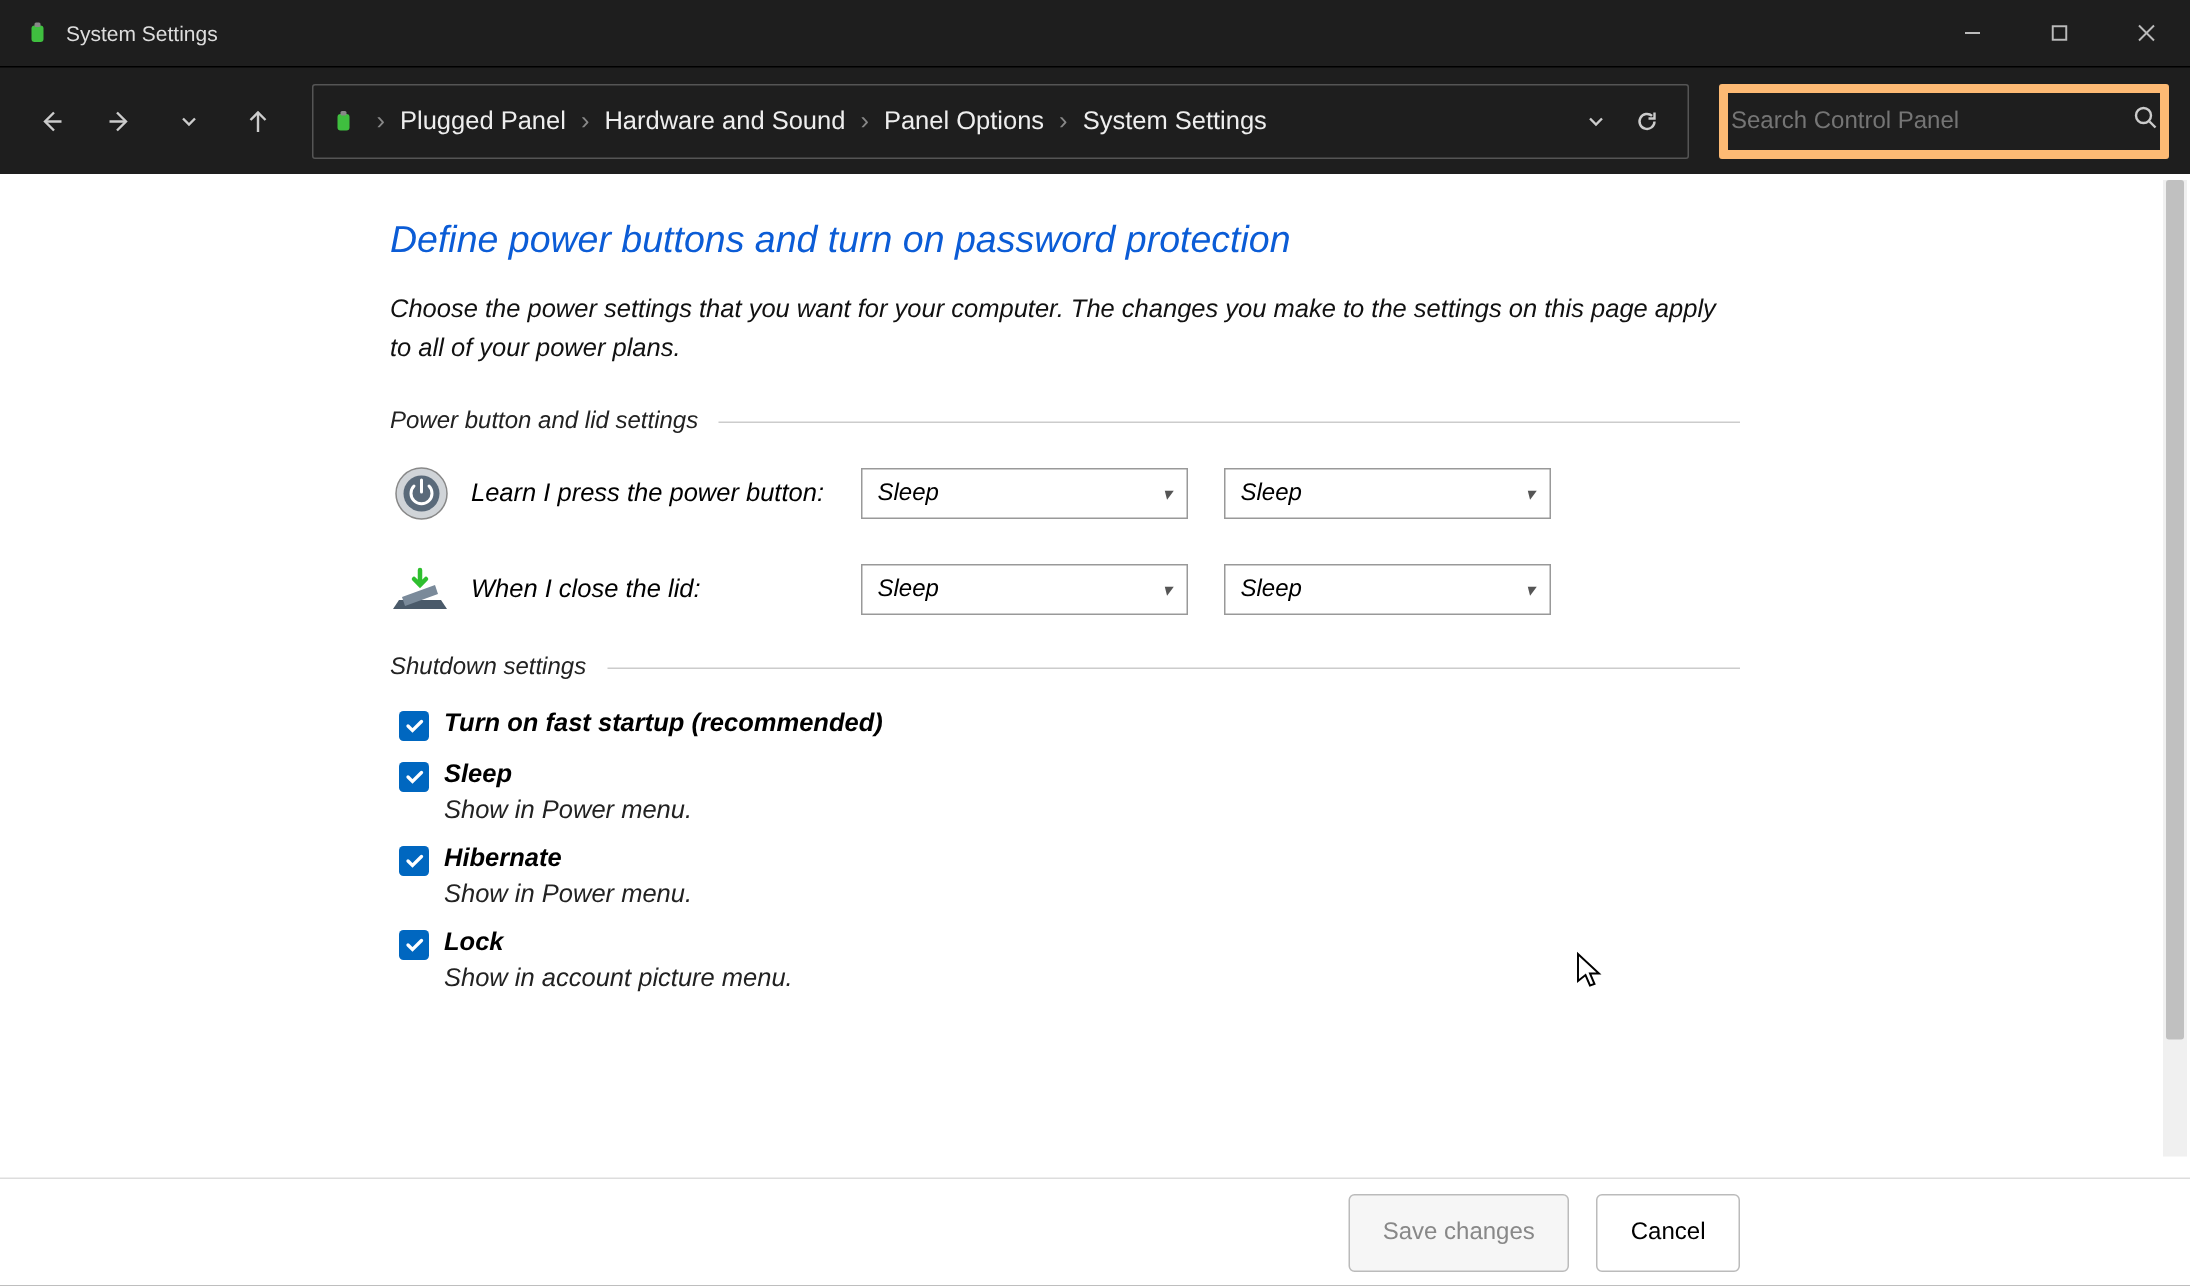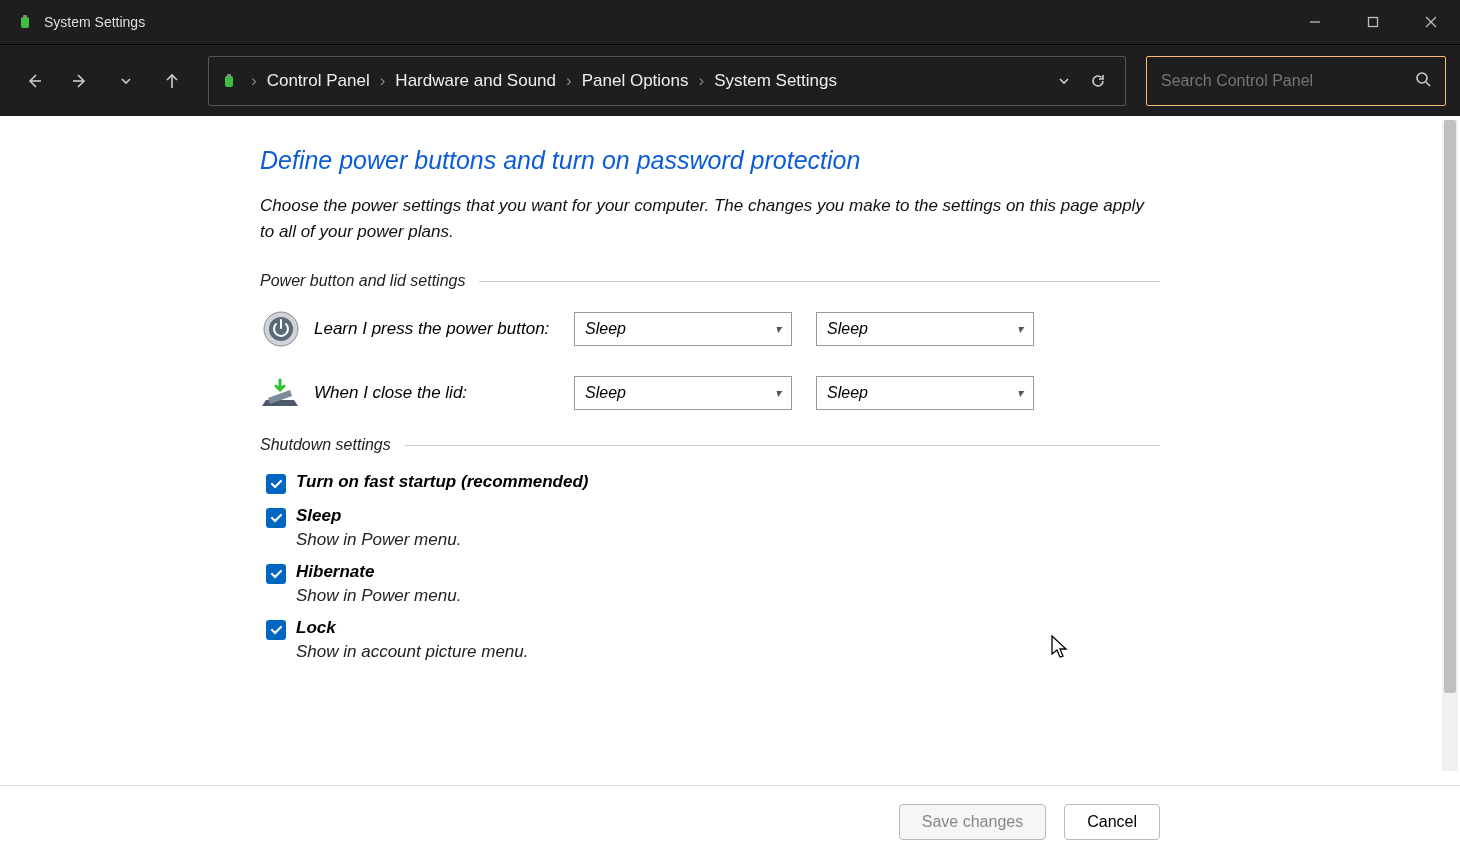"Control Panel" span.crumb { text: Control -> Plugged }
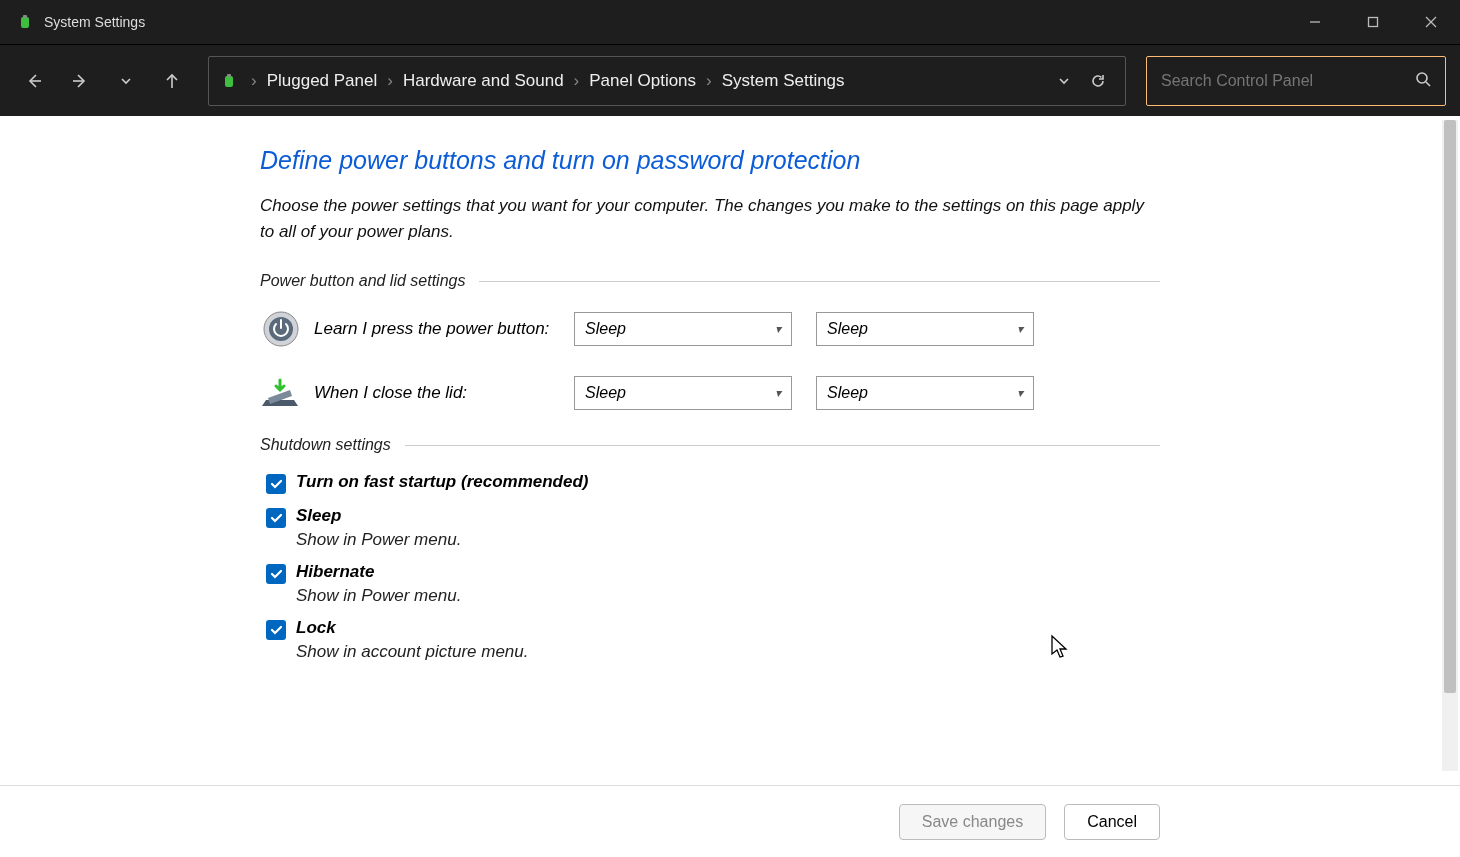"Search Control Panel" .searchbox { border: 1px solid #fdba74 -> 6px solid #fdba74; padding: 0 14px -> 0 2px }
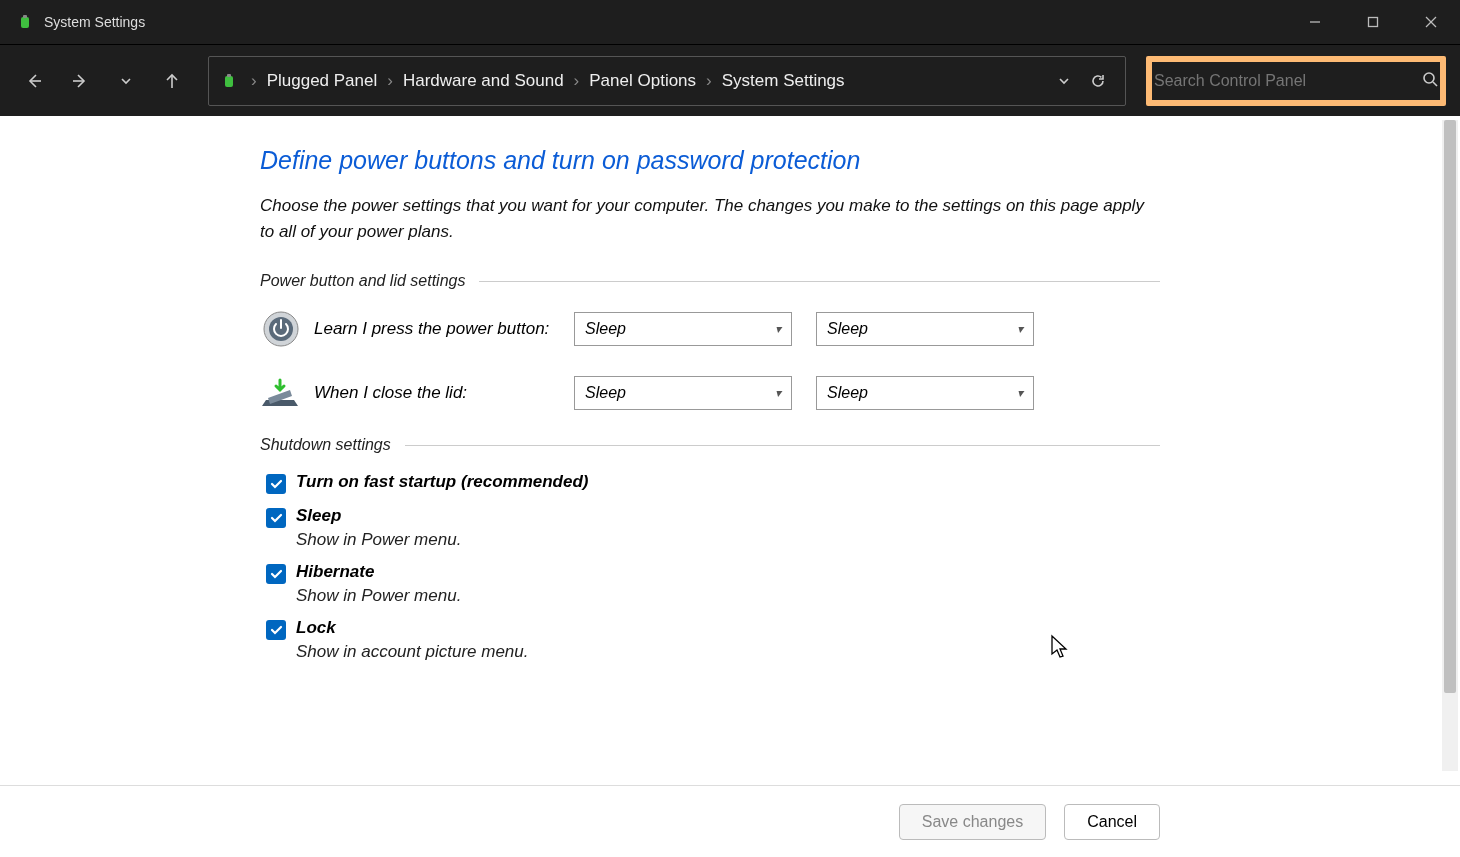"Save changes" .btn { height: 36px -> 52px }
